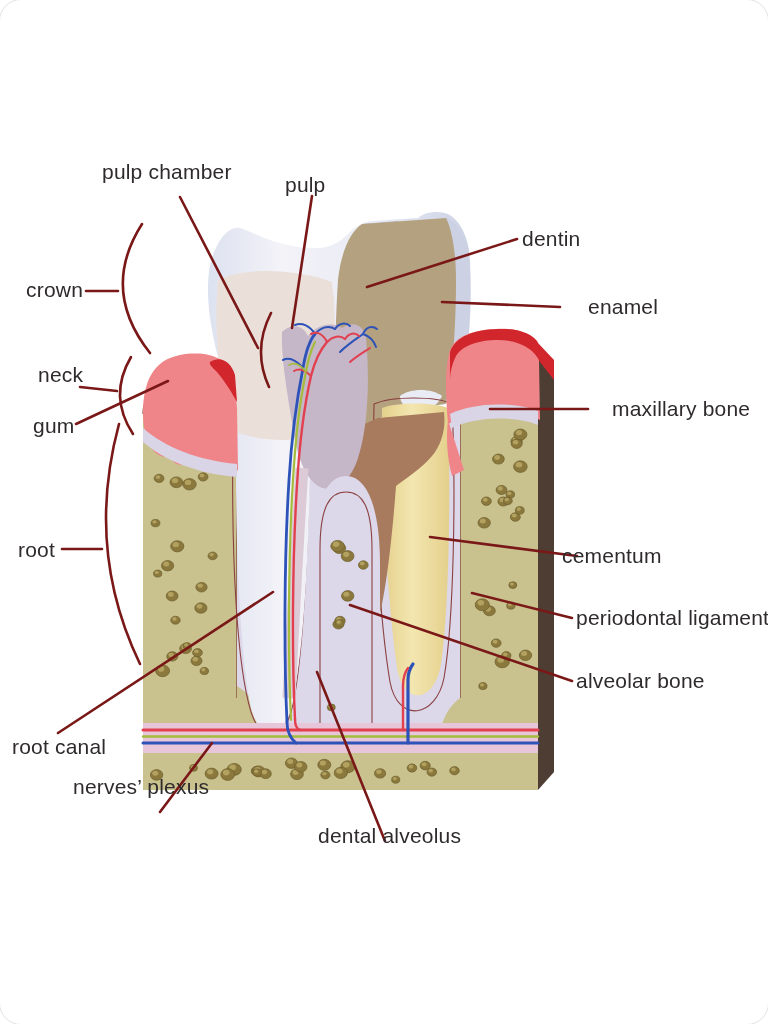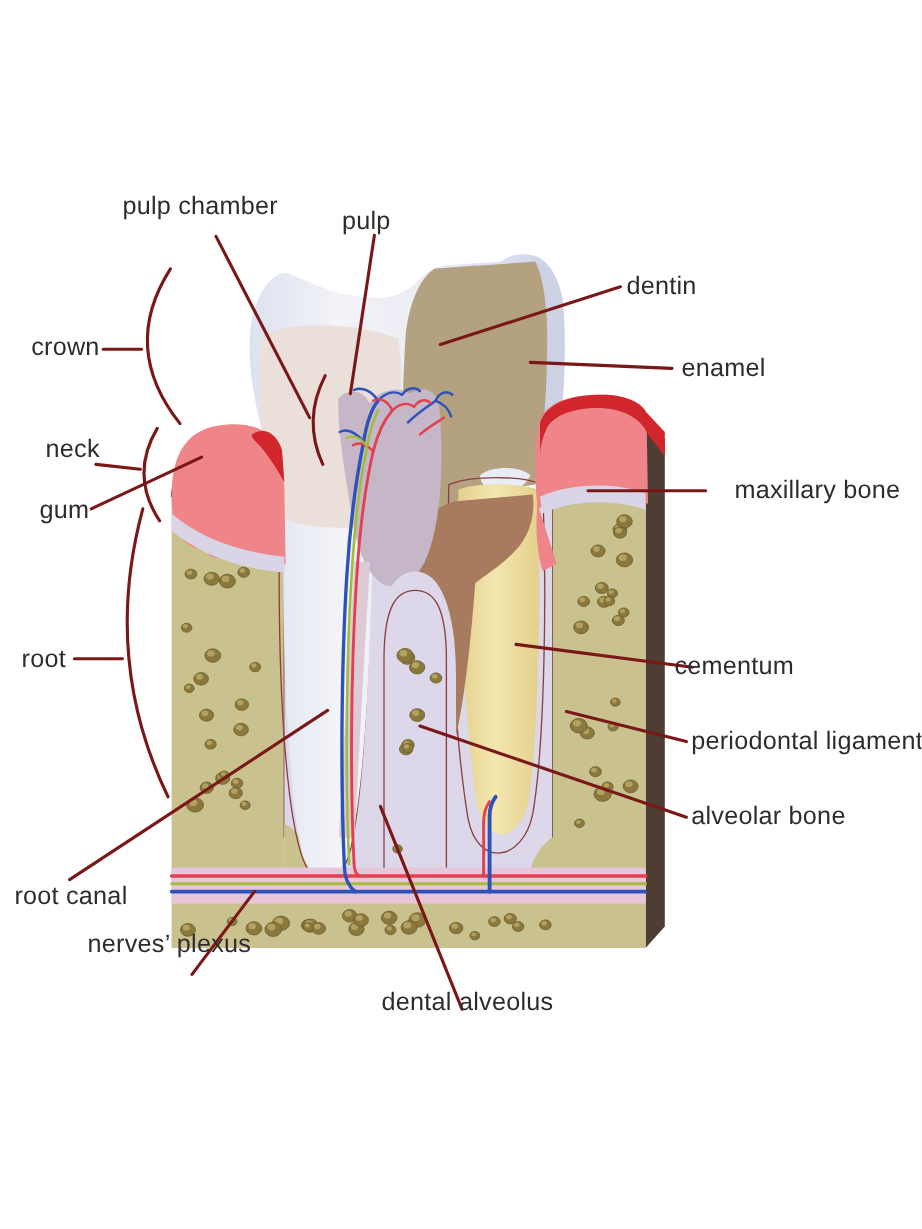"pulp chamber" .stage { border-radius: none -> 21px }
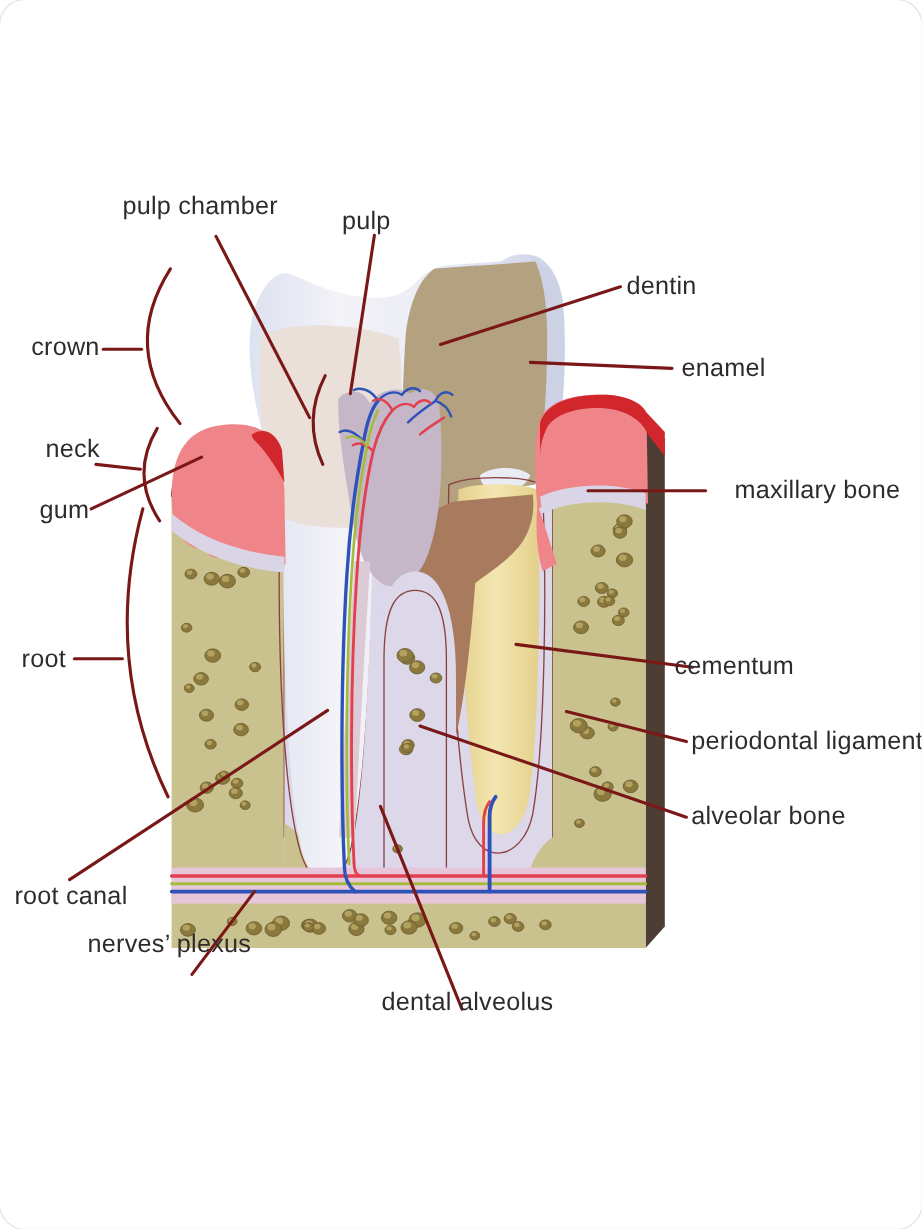"enamel" div.label { left: 568px -> 588px }
